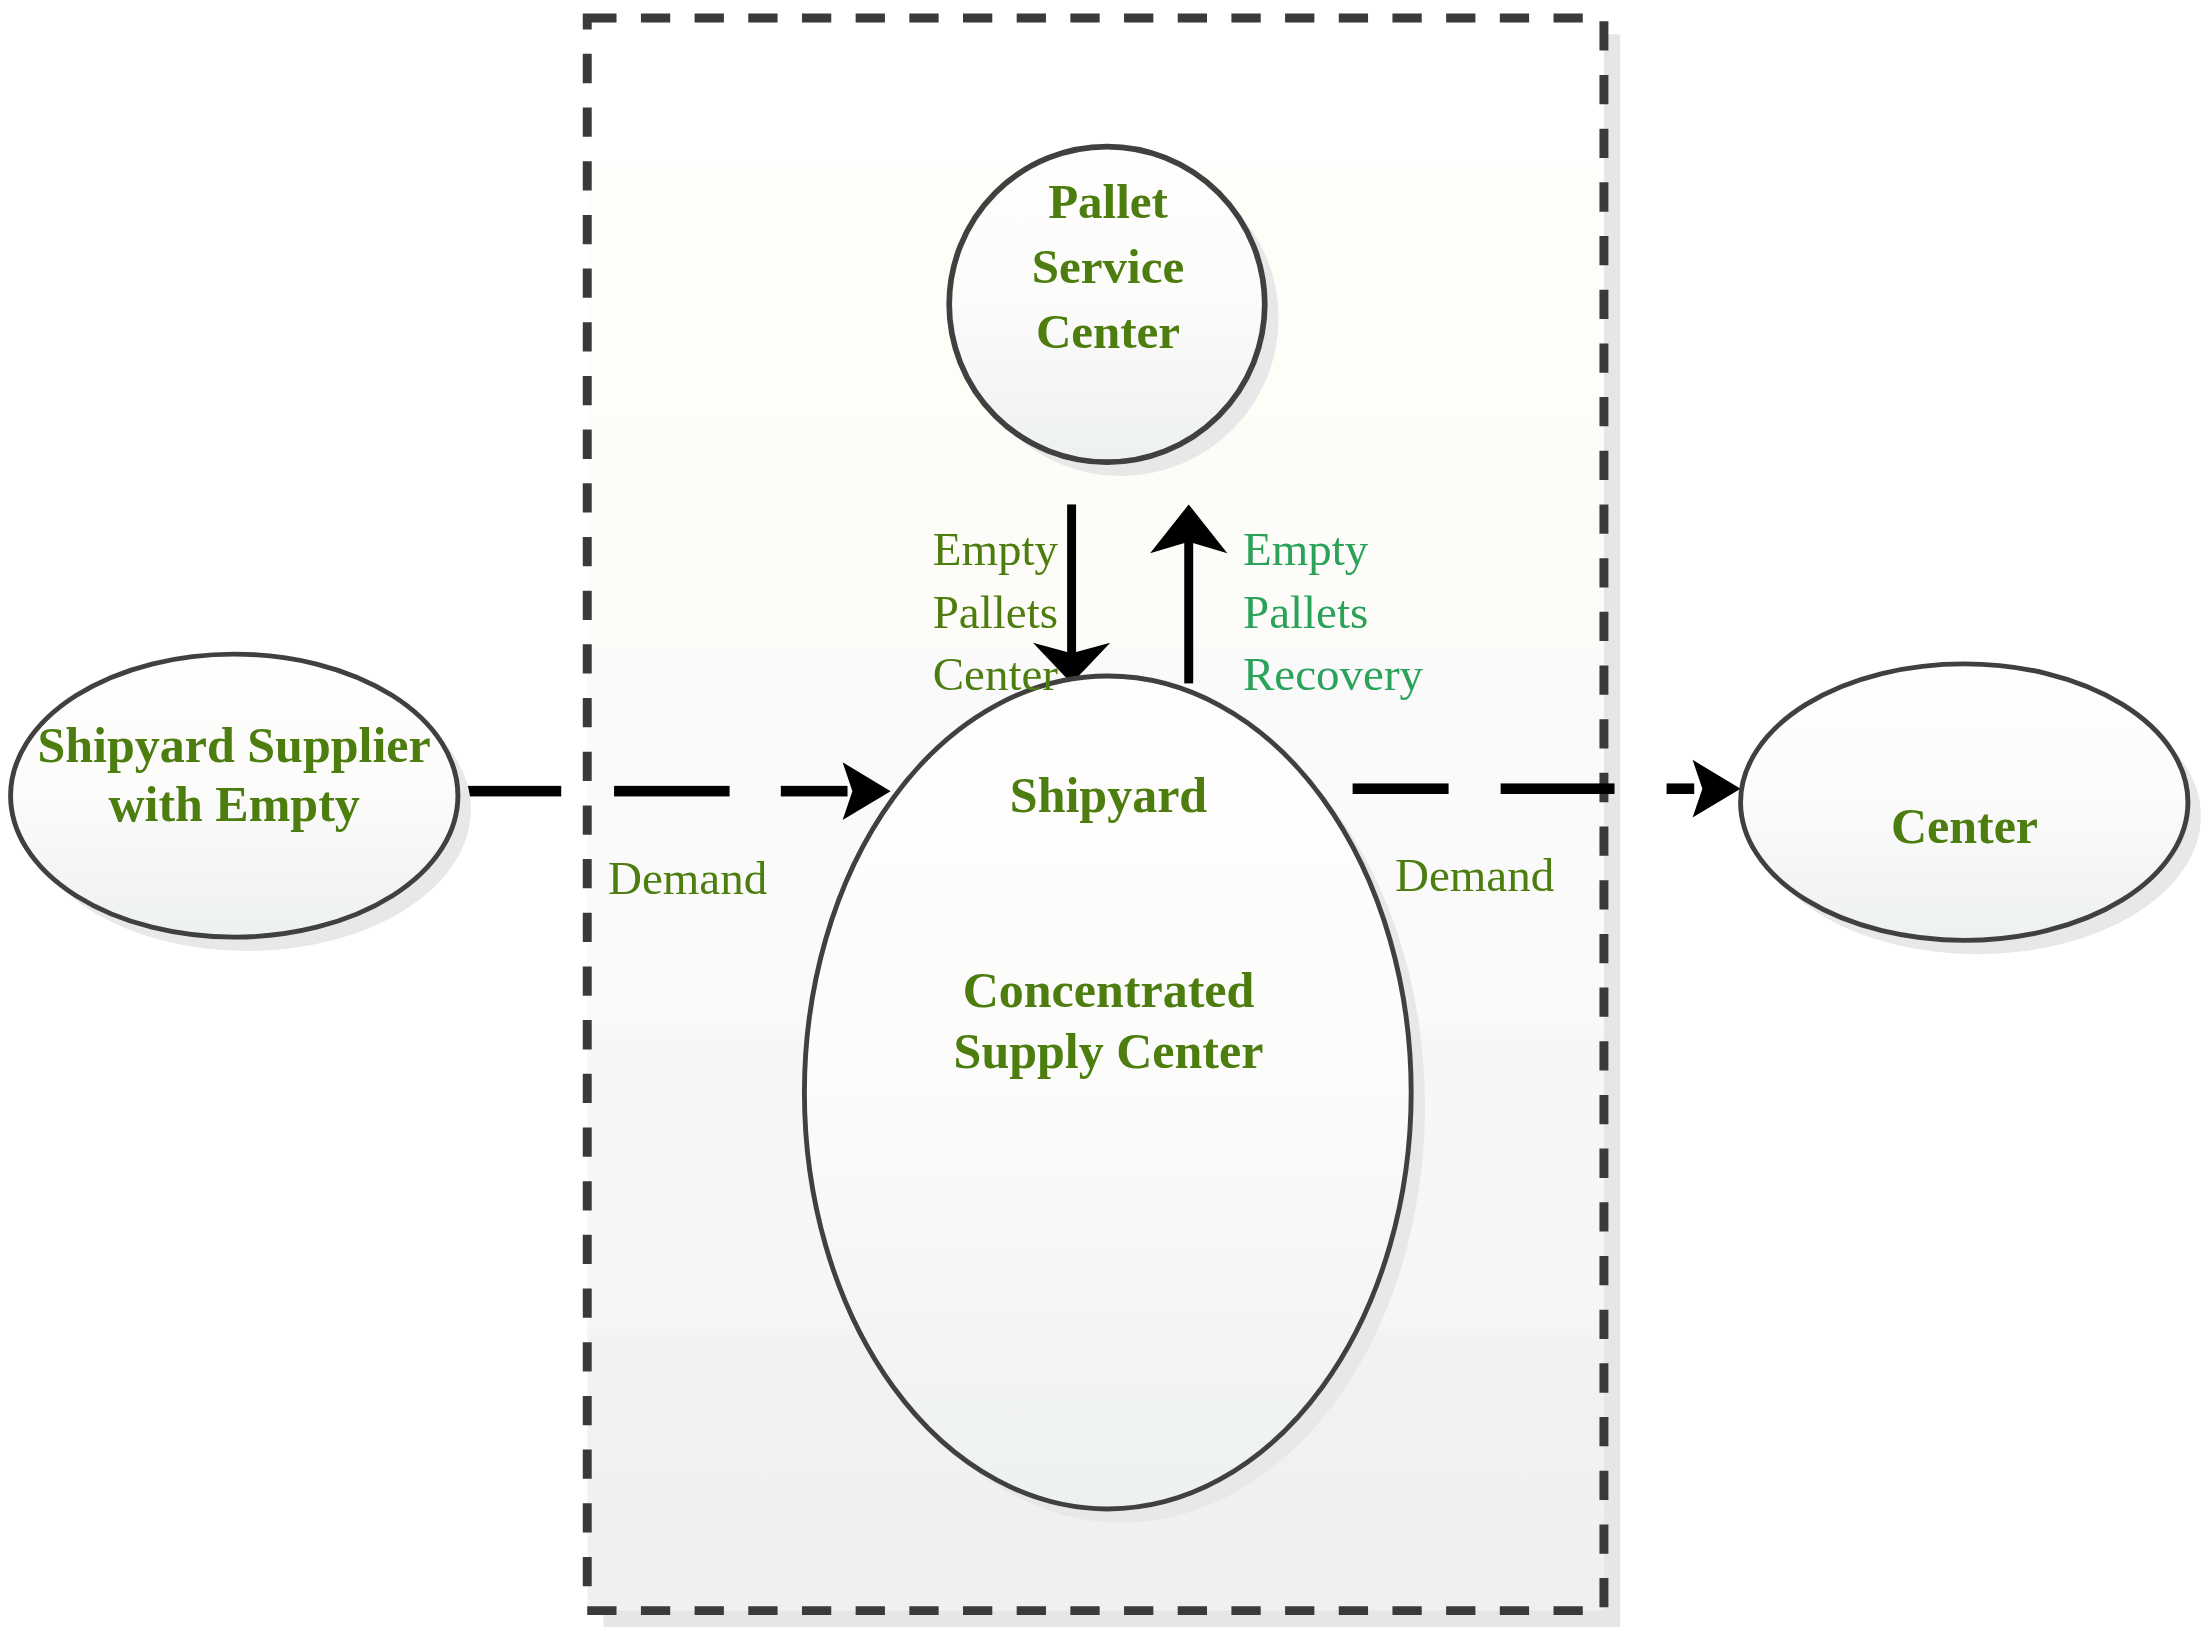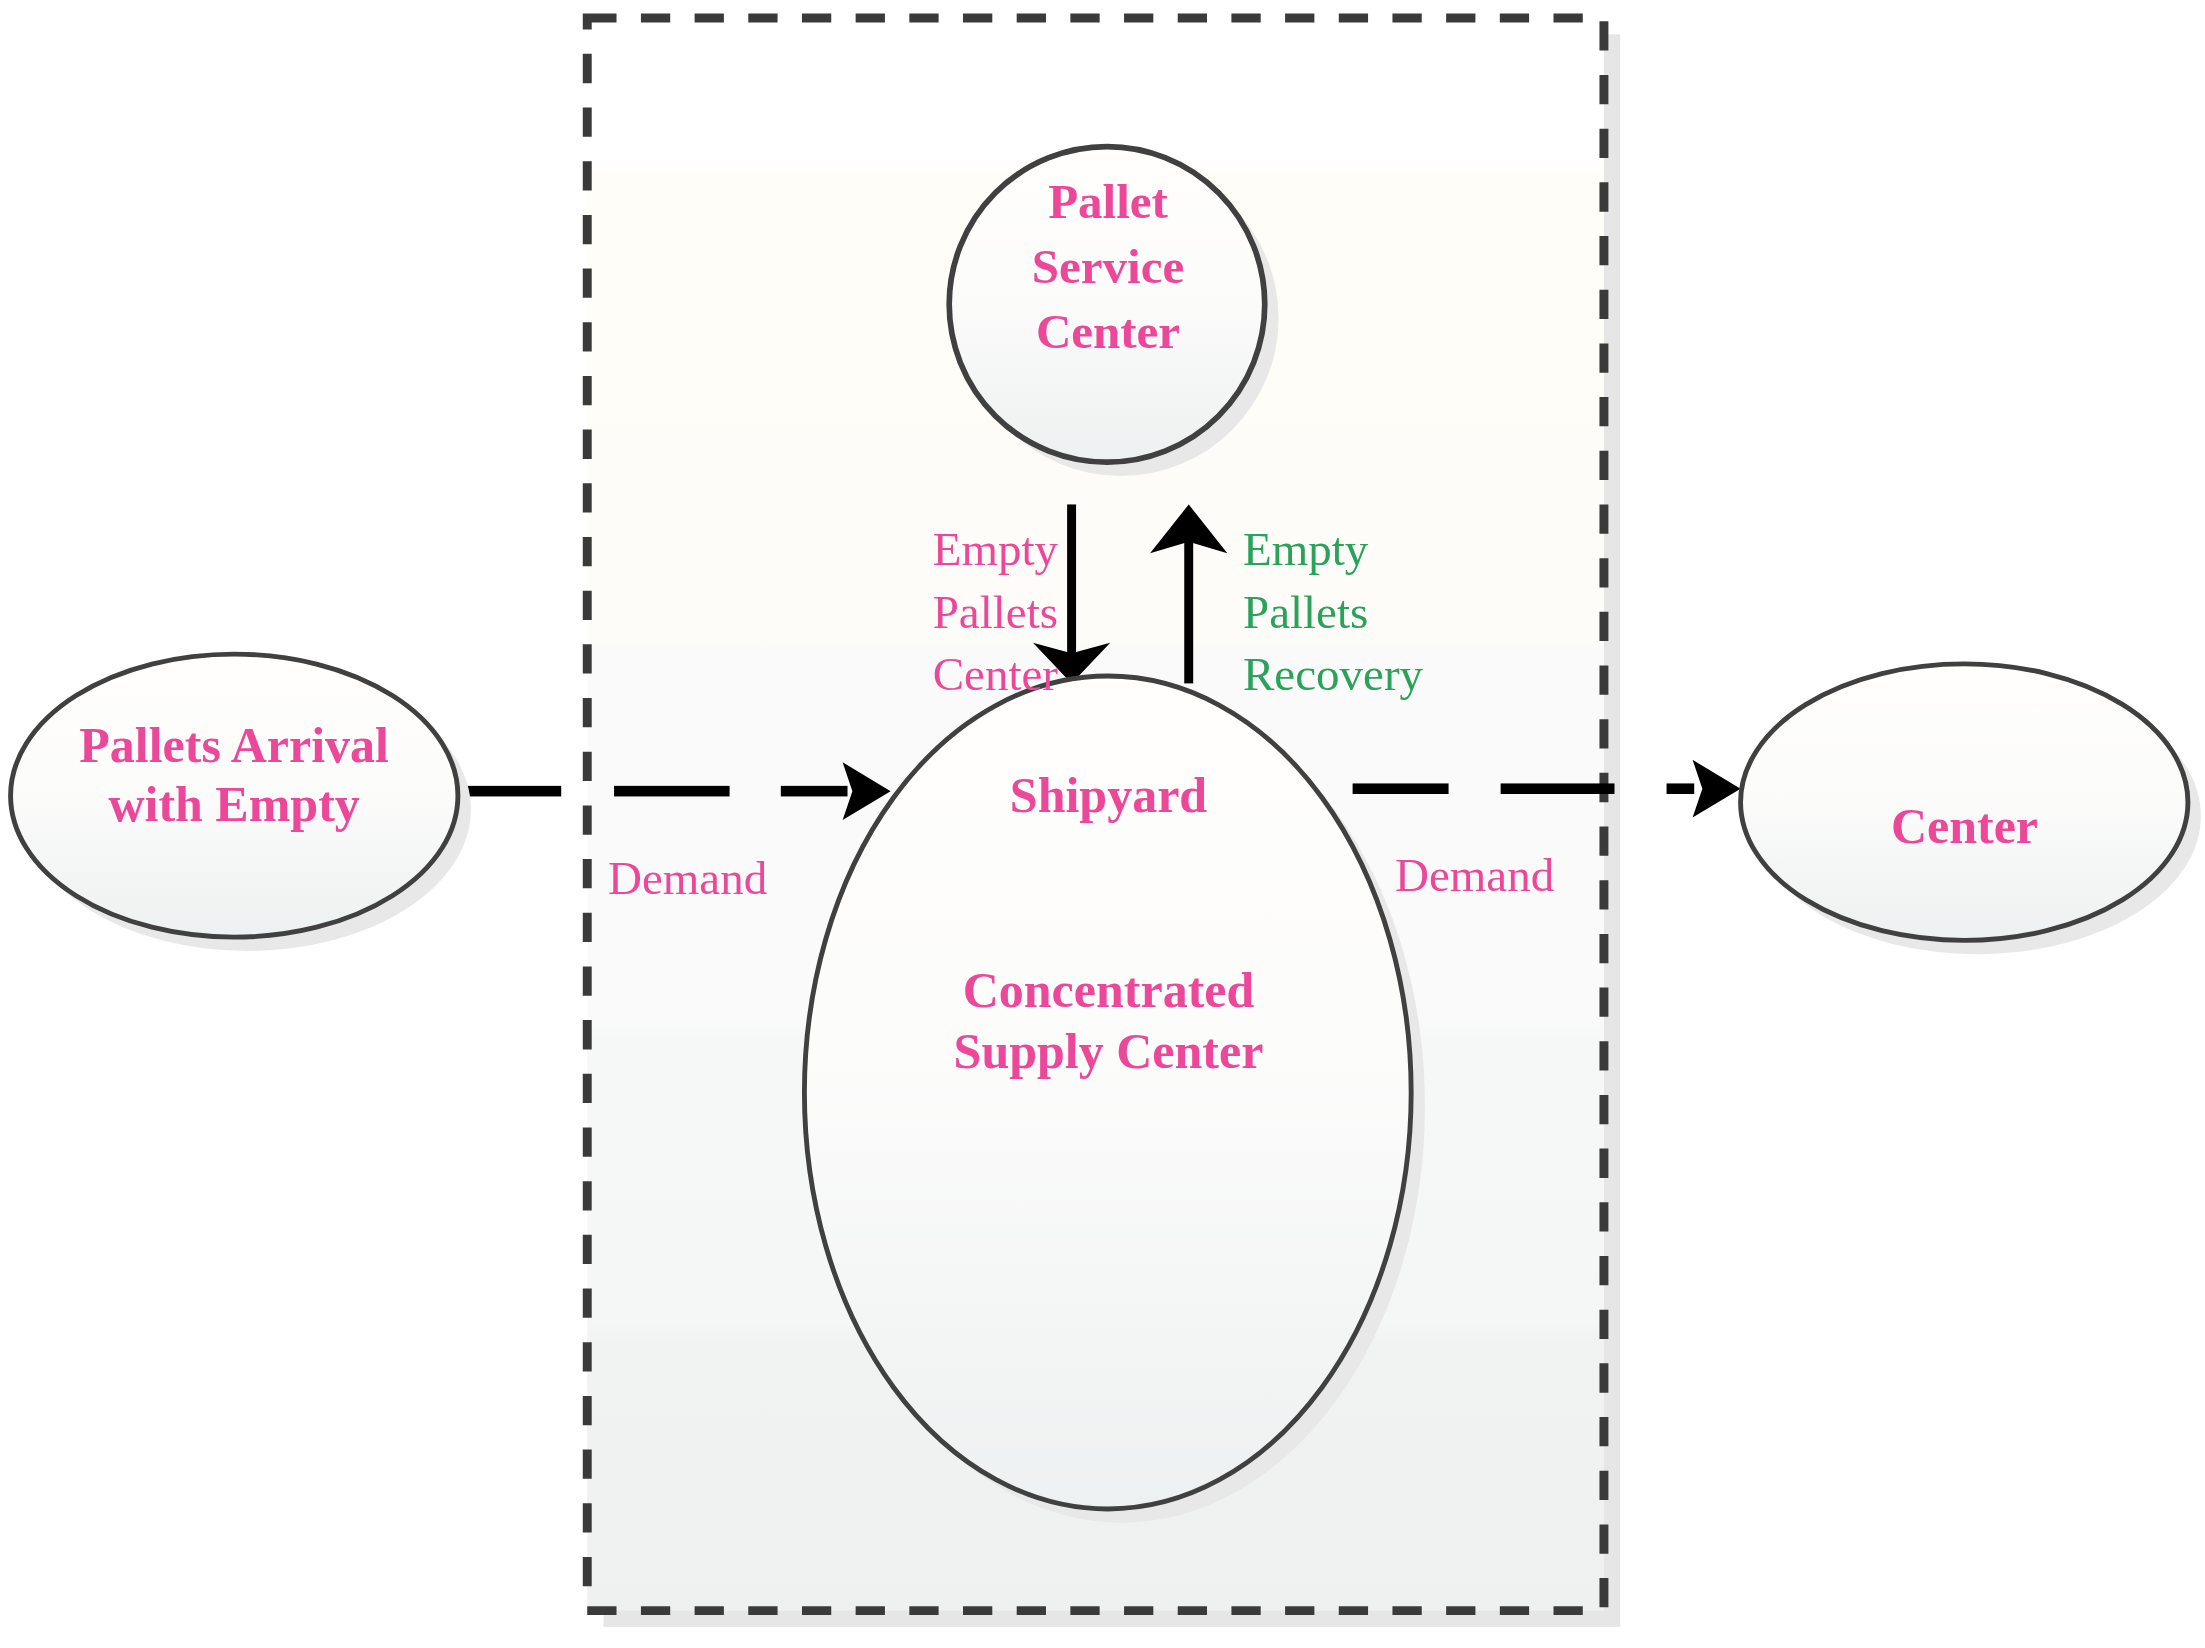"Pallet" .lbl { color: #ec4899 -> #4d7c0f }
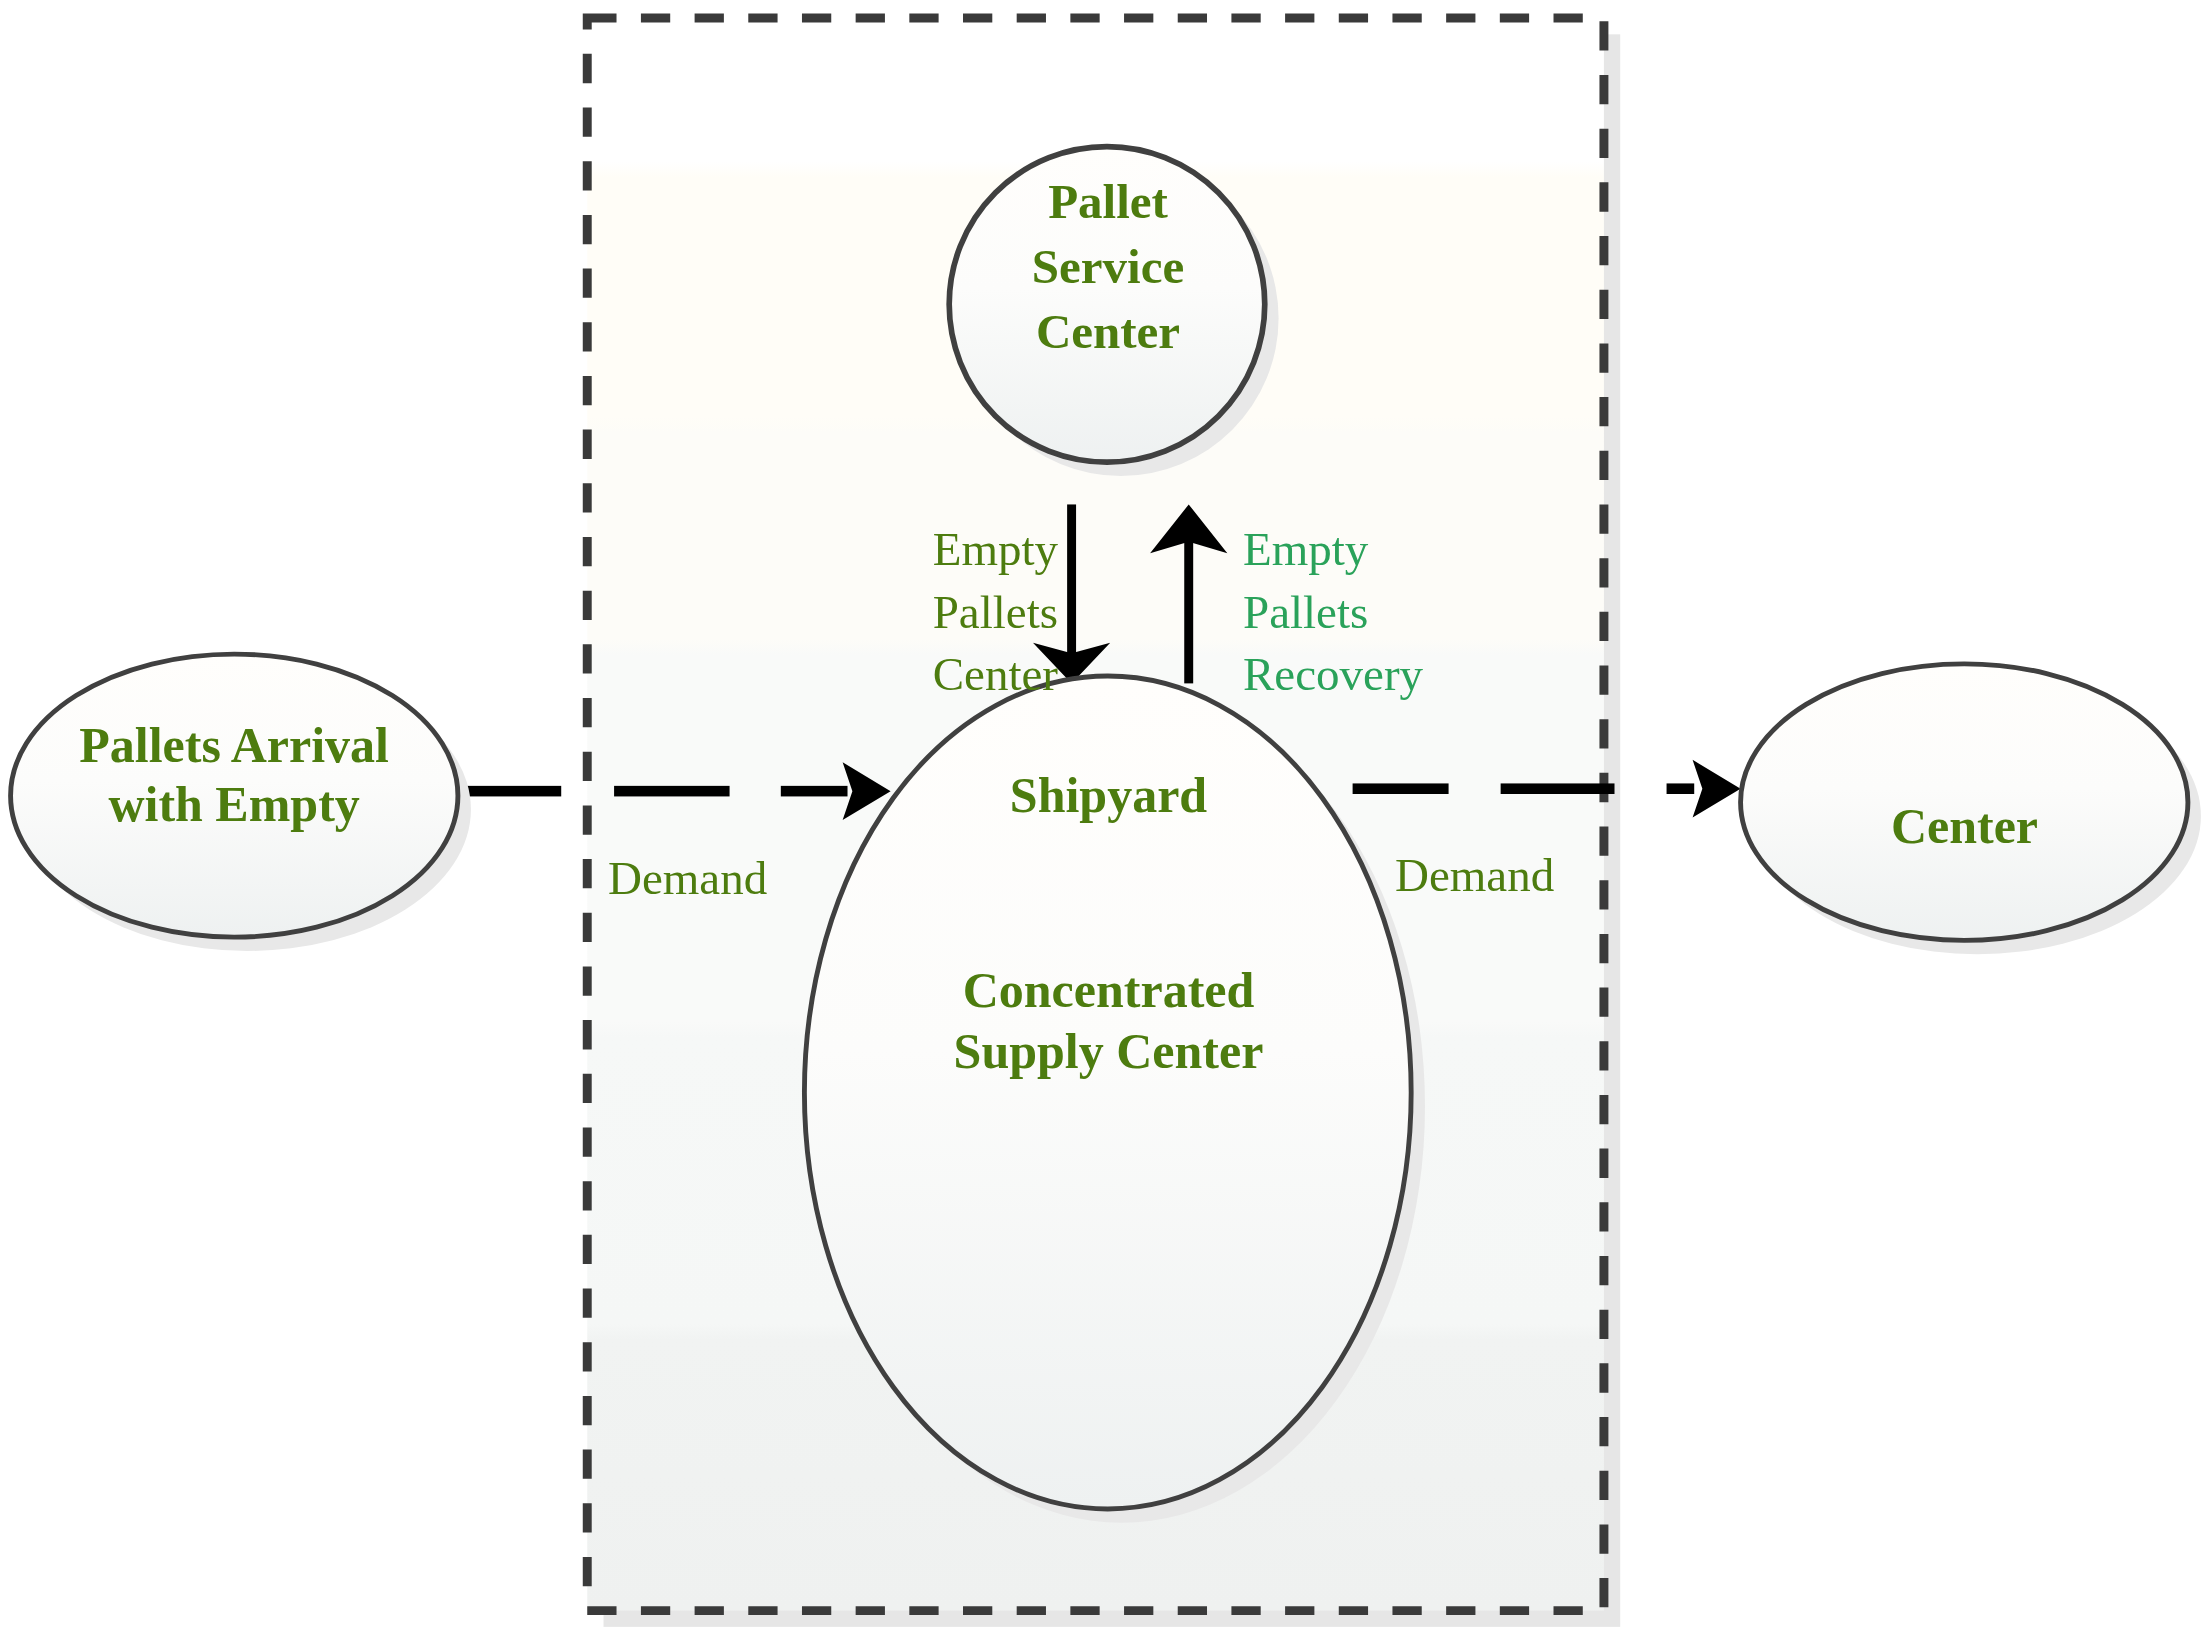"Pallets Arrival" span { text: Pallets Arrival -> Shipyard Supplier }
